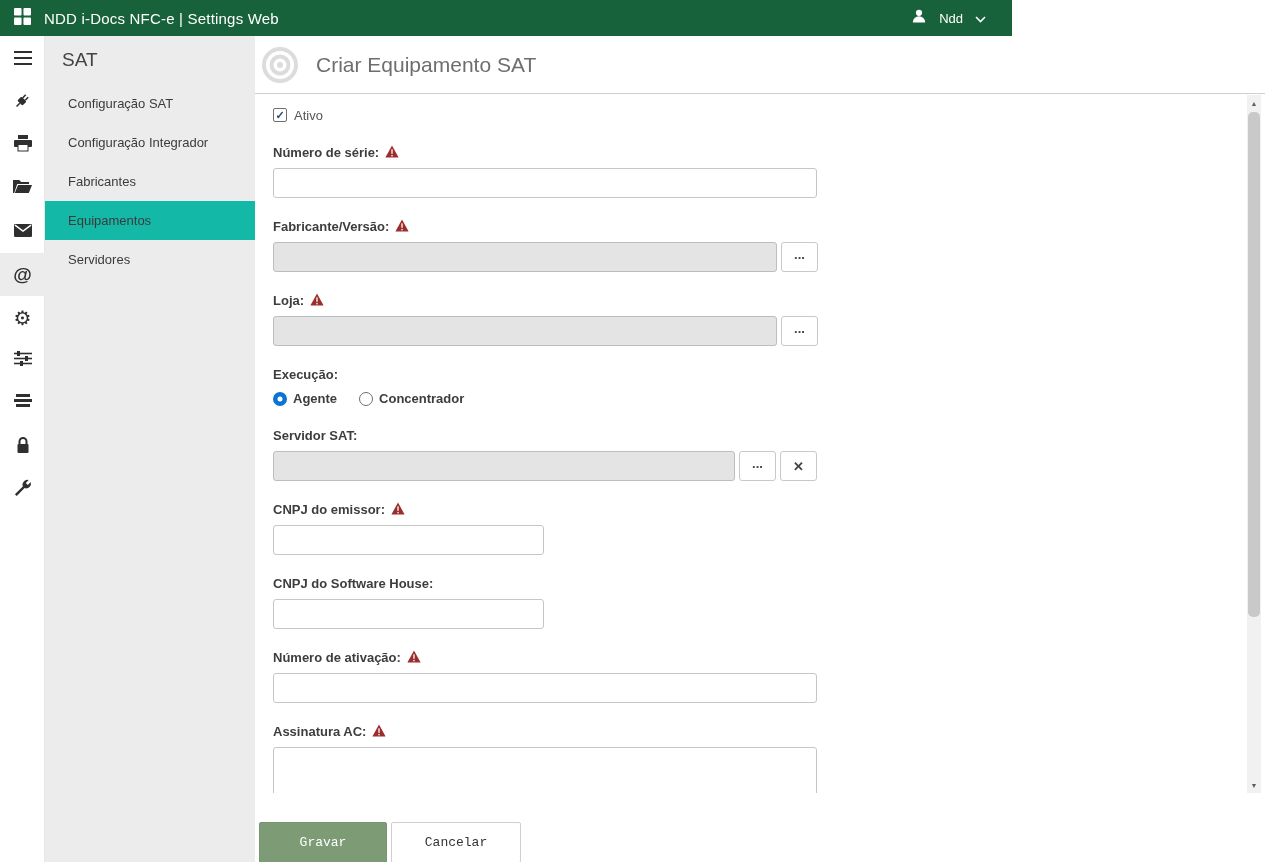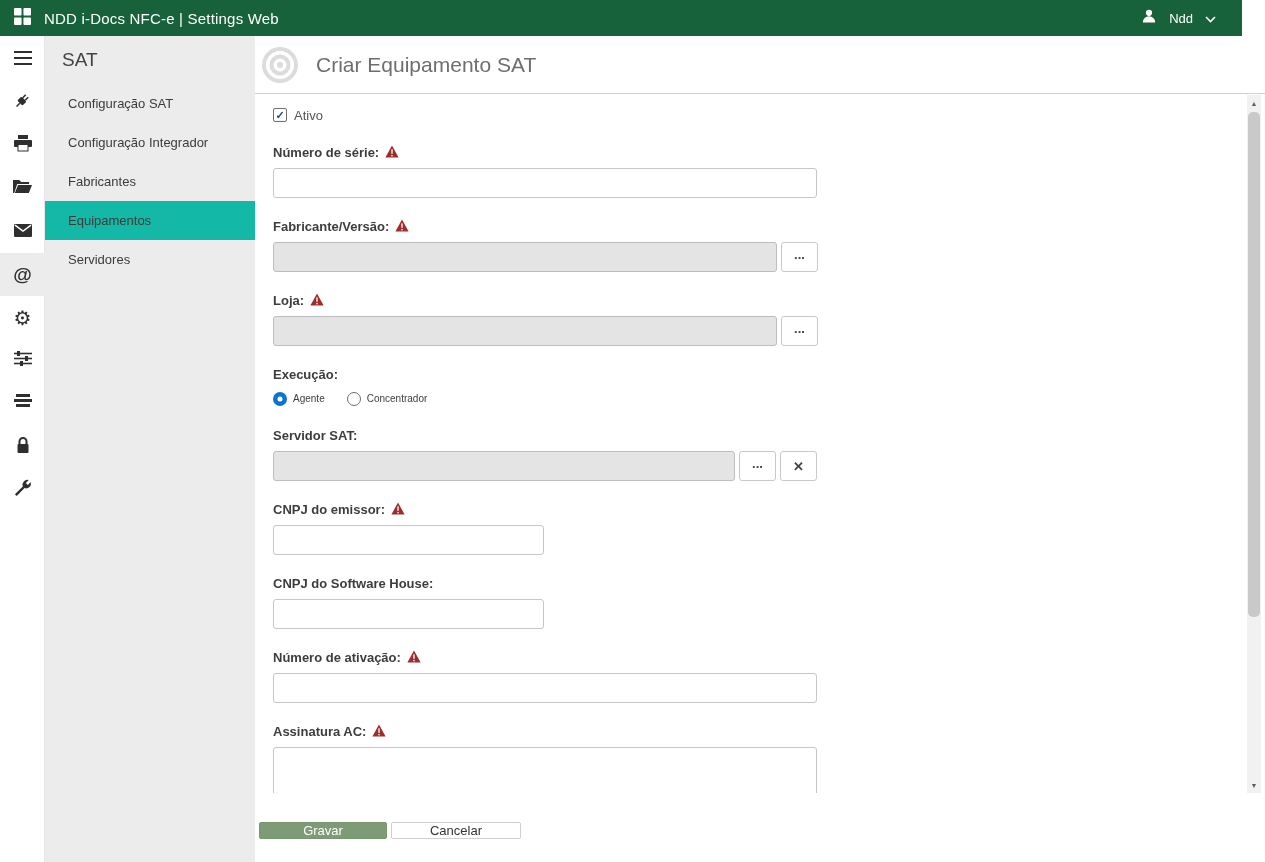"NDD i-Docs NFC-e | Settings" .topbar { width: 1242px -> 1012px }
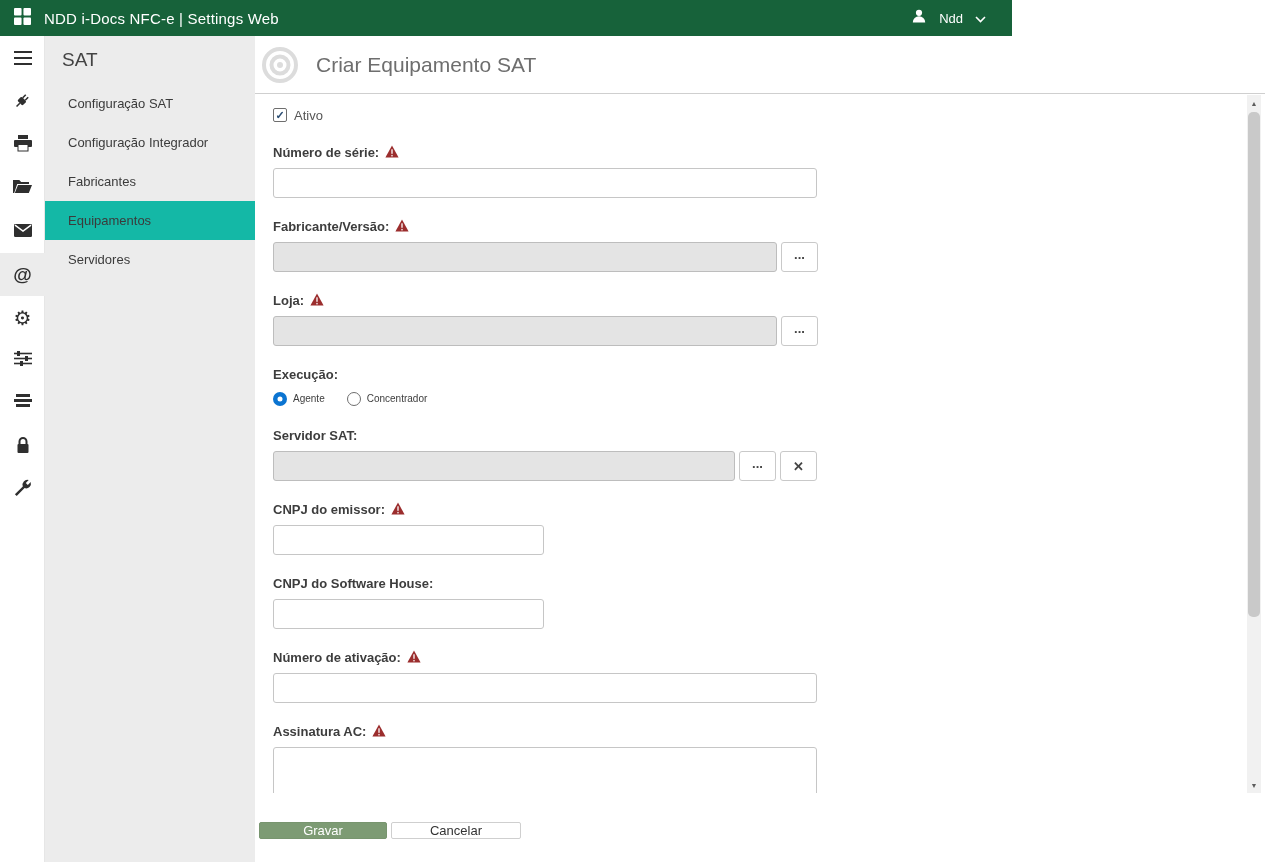"Agente" .rlbl { font-size: 10px -> 13px; font-weight: normal -> bold }
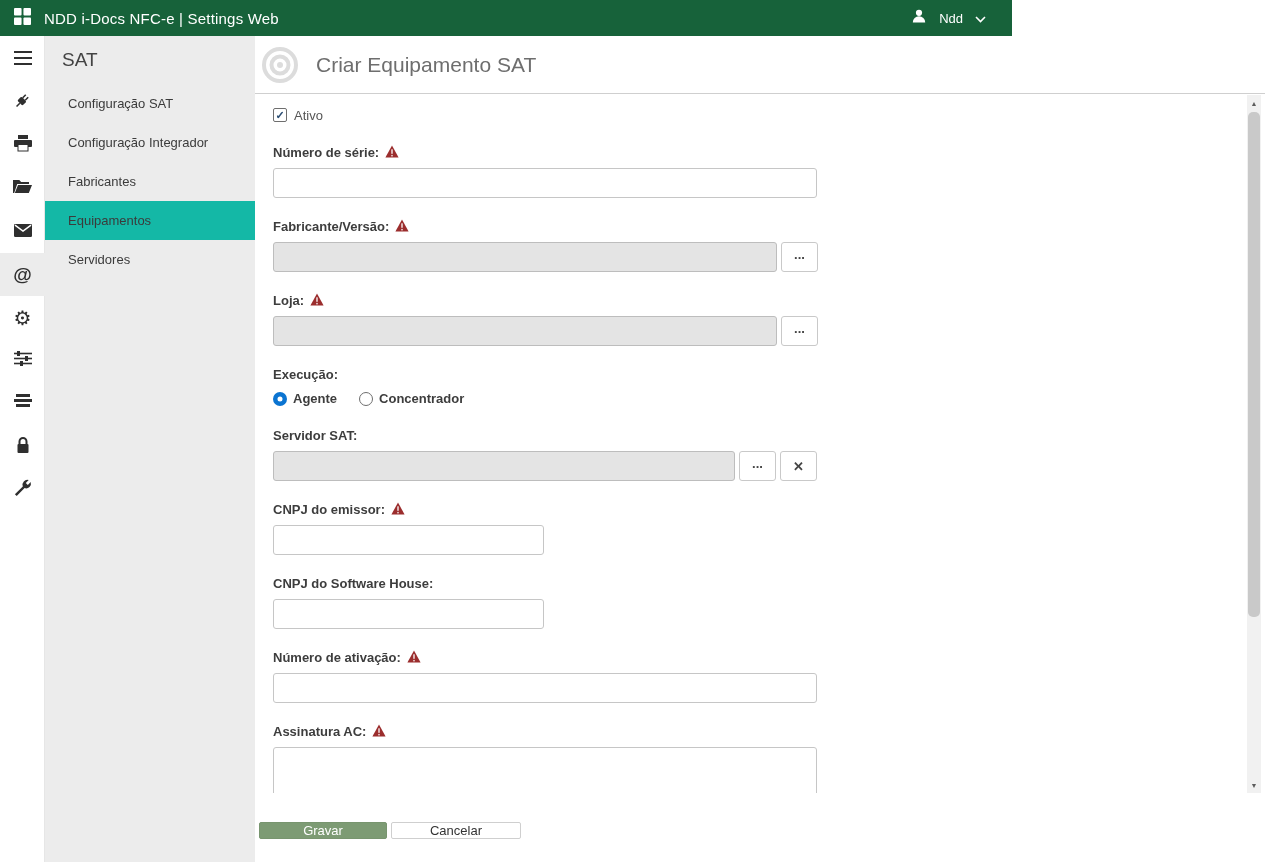"Gravar" .btn { font-family: Liberation Sans, sans-serif -> Liberation Mono, monospace; height: 17px -> 41px }
